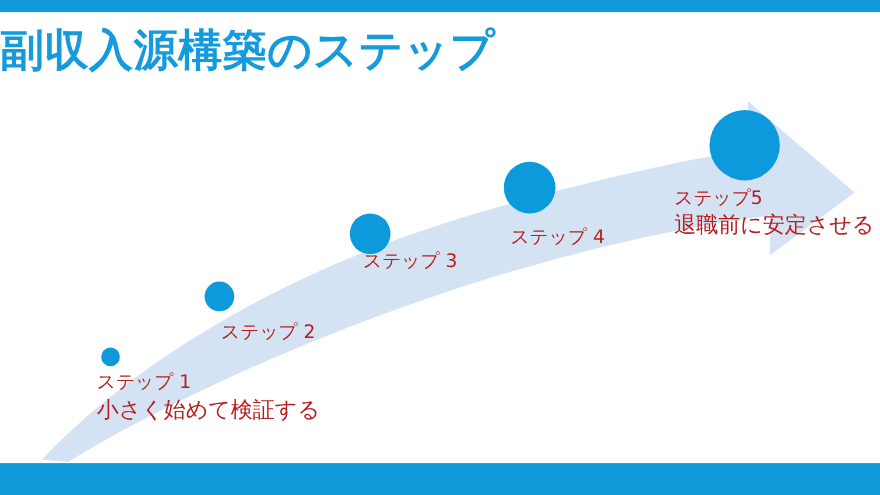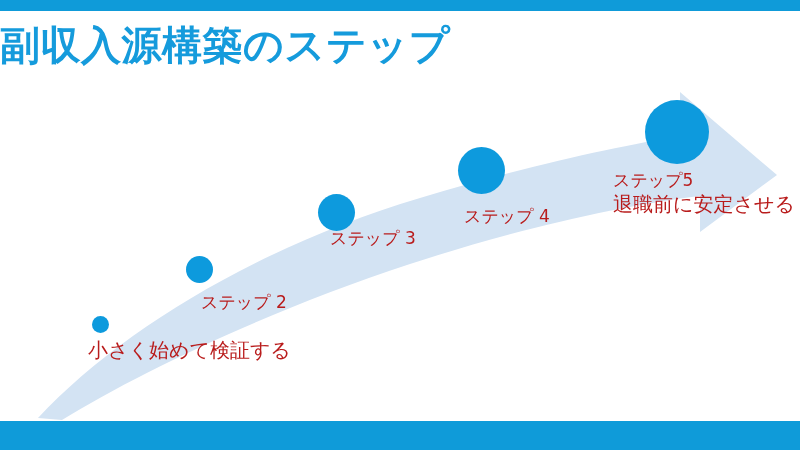"ステップ 1" span.head { html: none -> <span>ステップ 1</span> }
